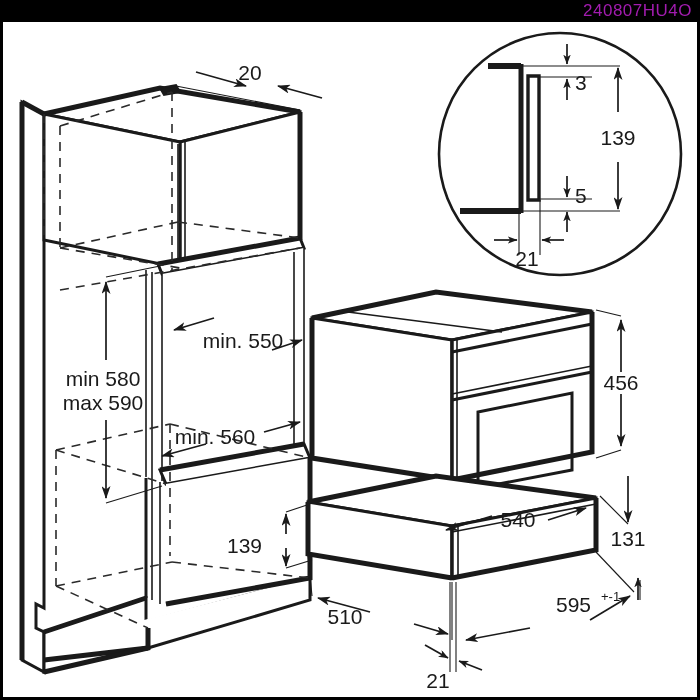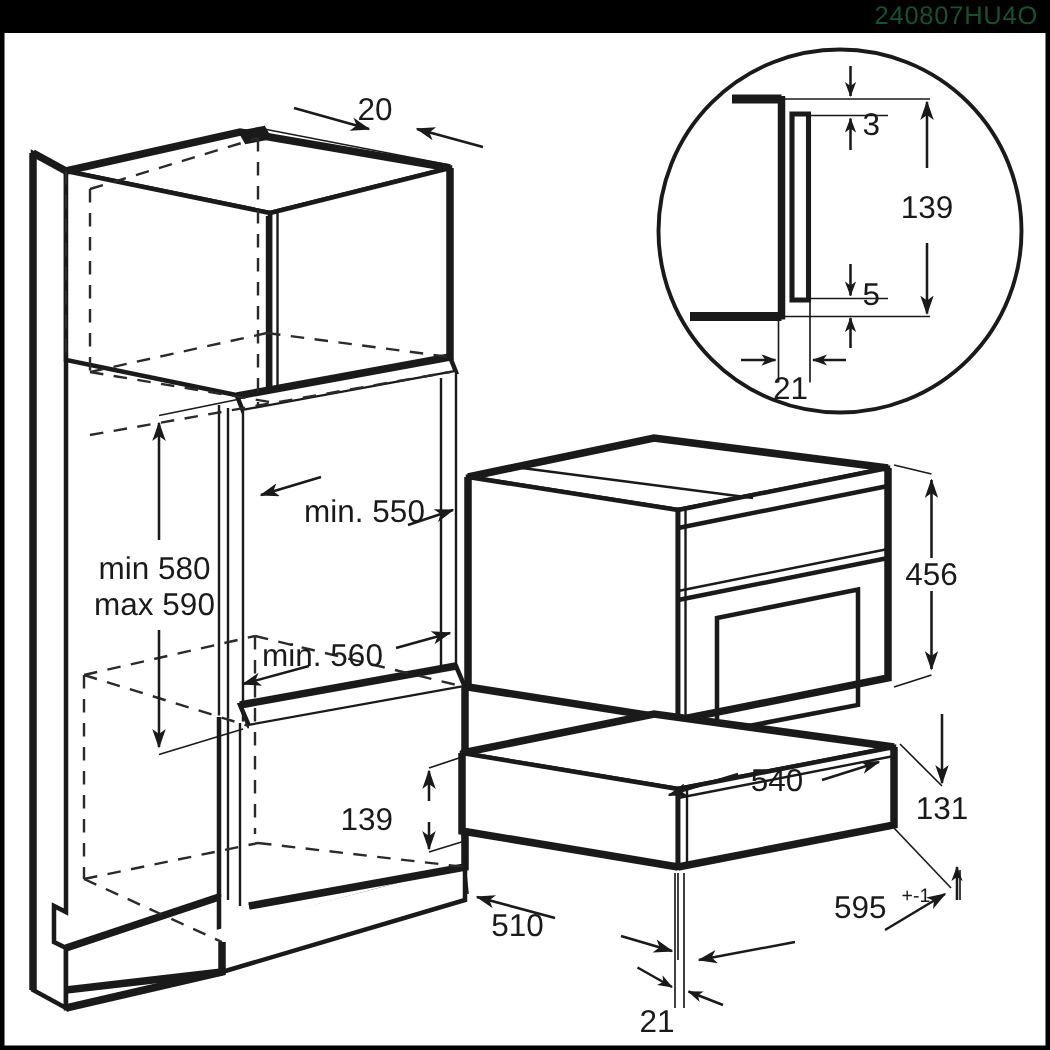"240807HU4O" .header-code { color: #14532d -> #a21caf }
